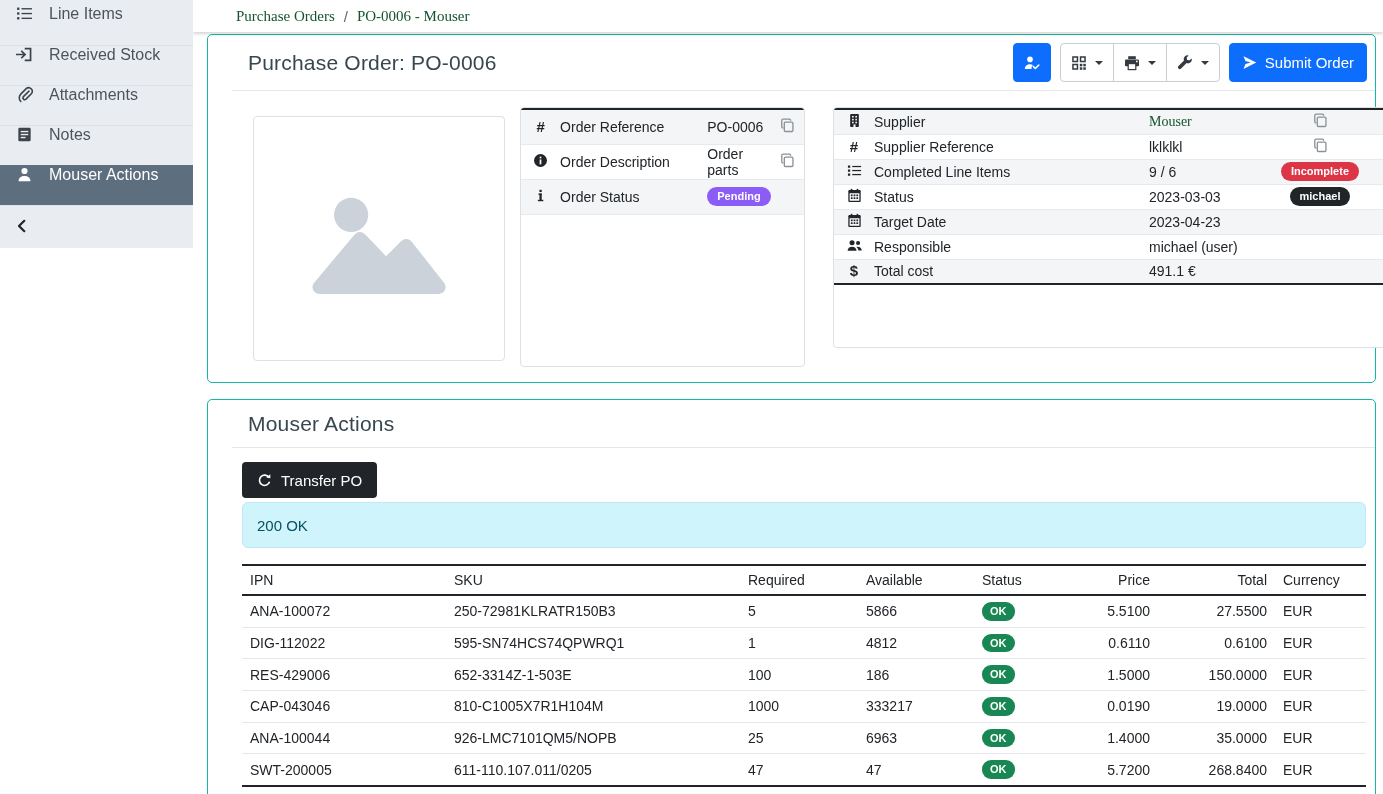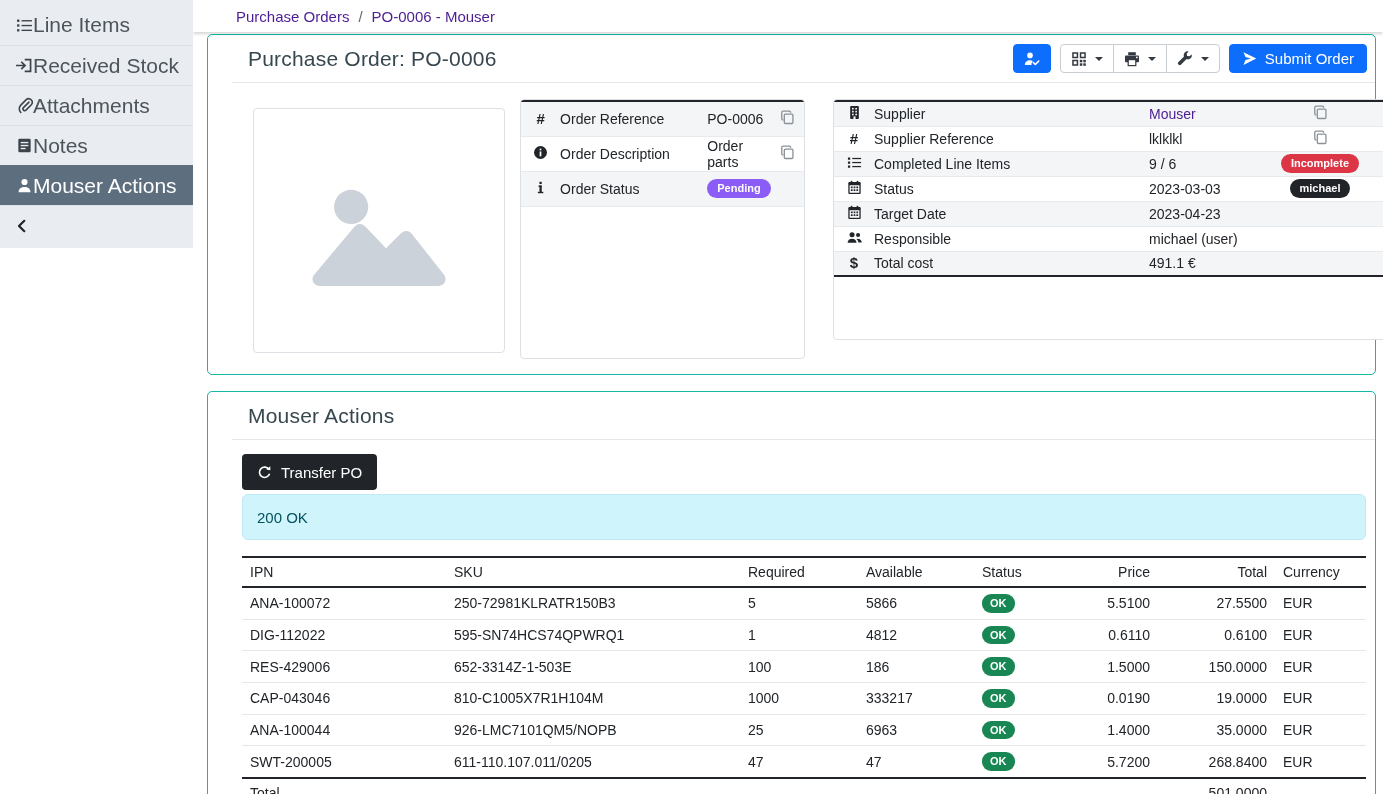"Line Items" .side-item { align-items: center -> none; font-size: 21px -> 16px; gap: none -> 16px }
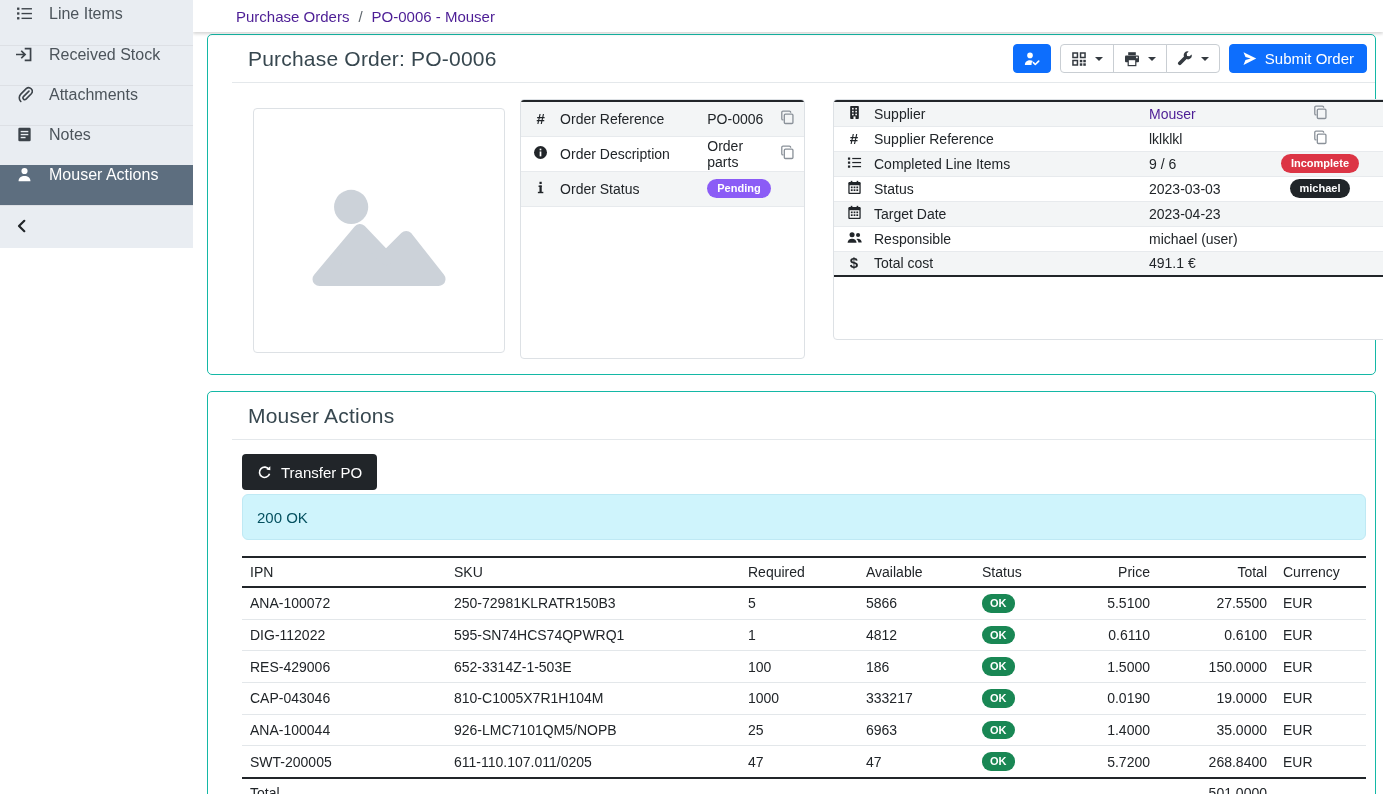"Purchase Orders" a.link { color: #4c1d95 -> #14532d; font-family: none -> Liberation Serif, serif }
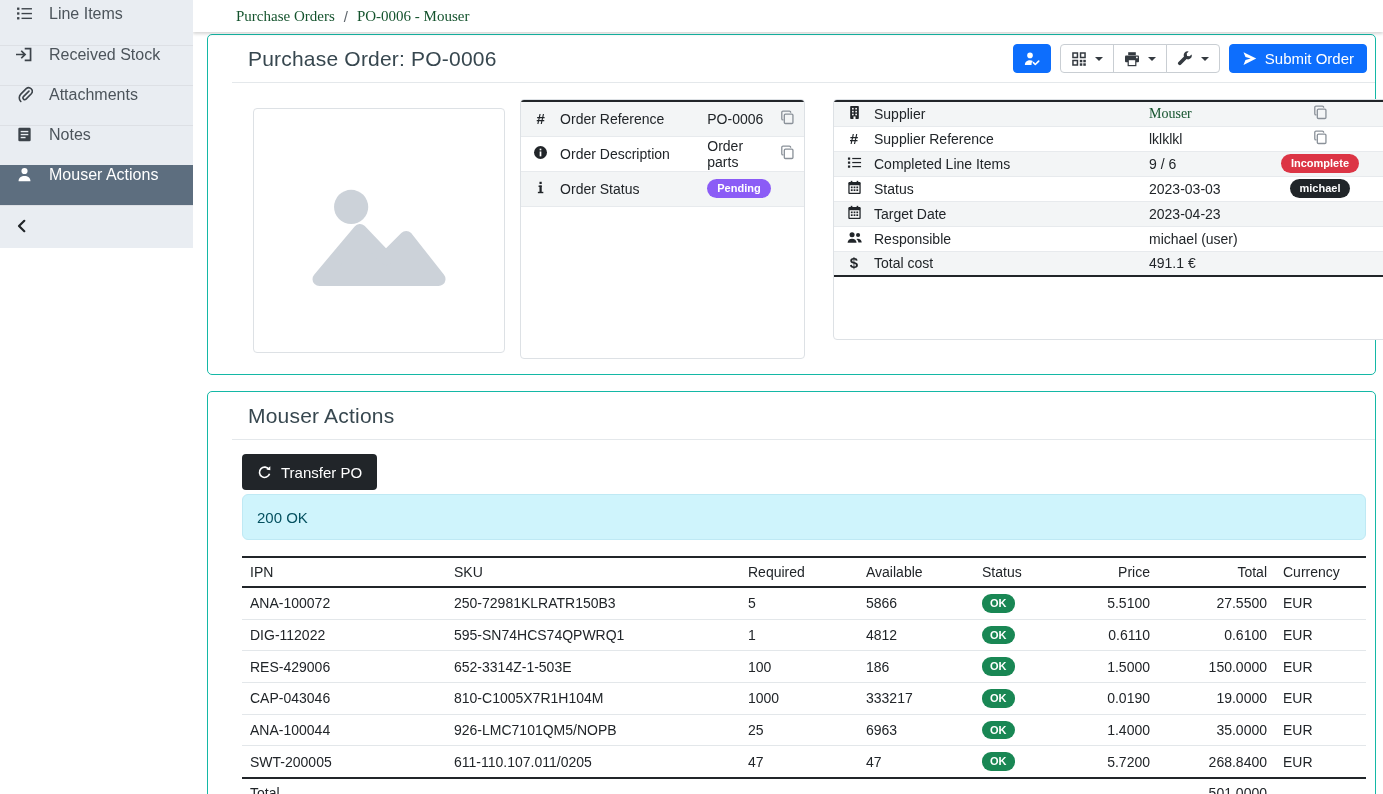"Submit Order" .btn { height: 29px -> 39px }
